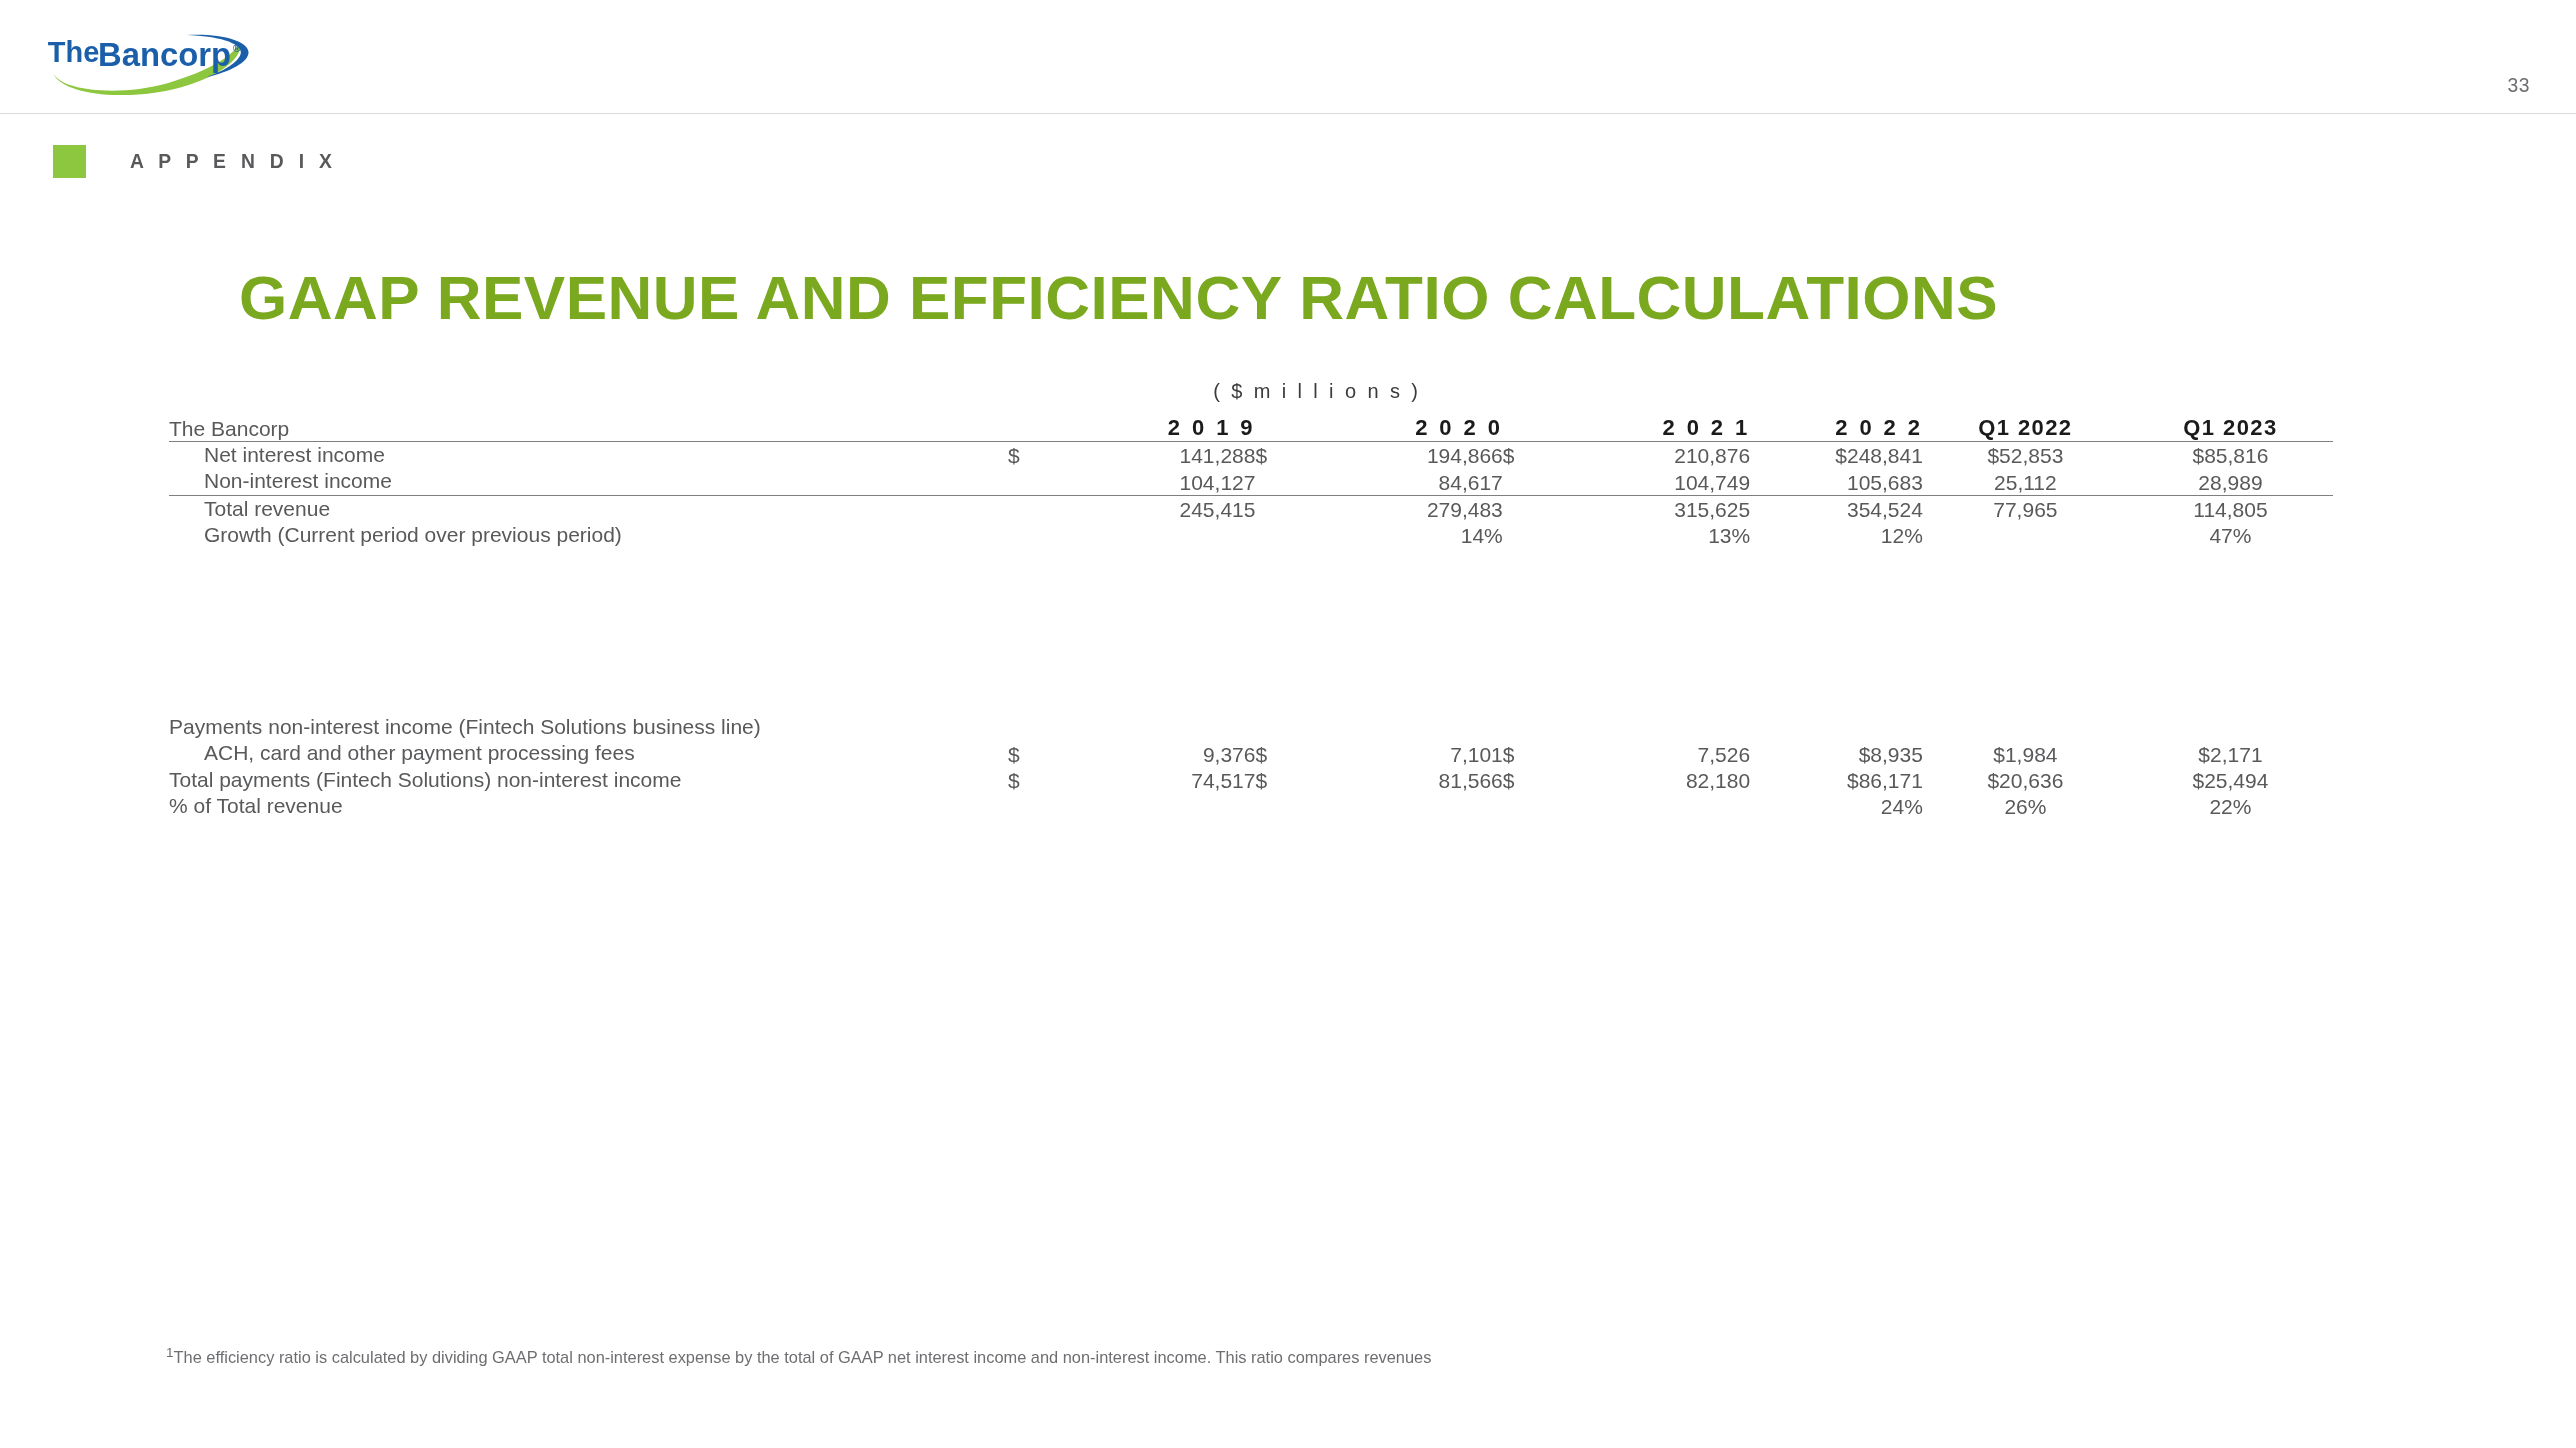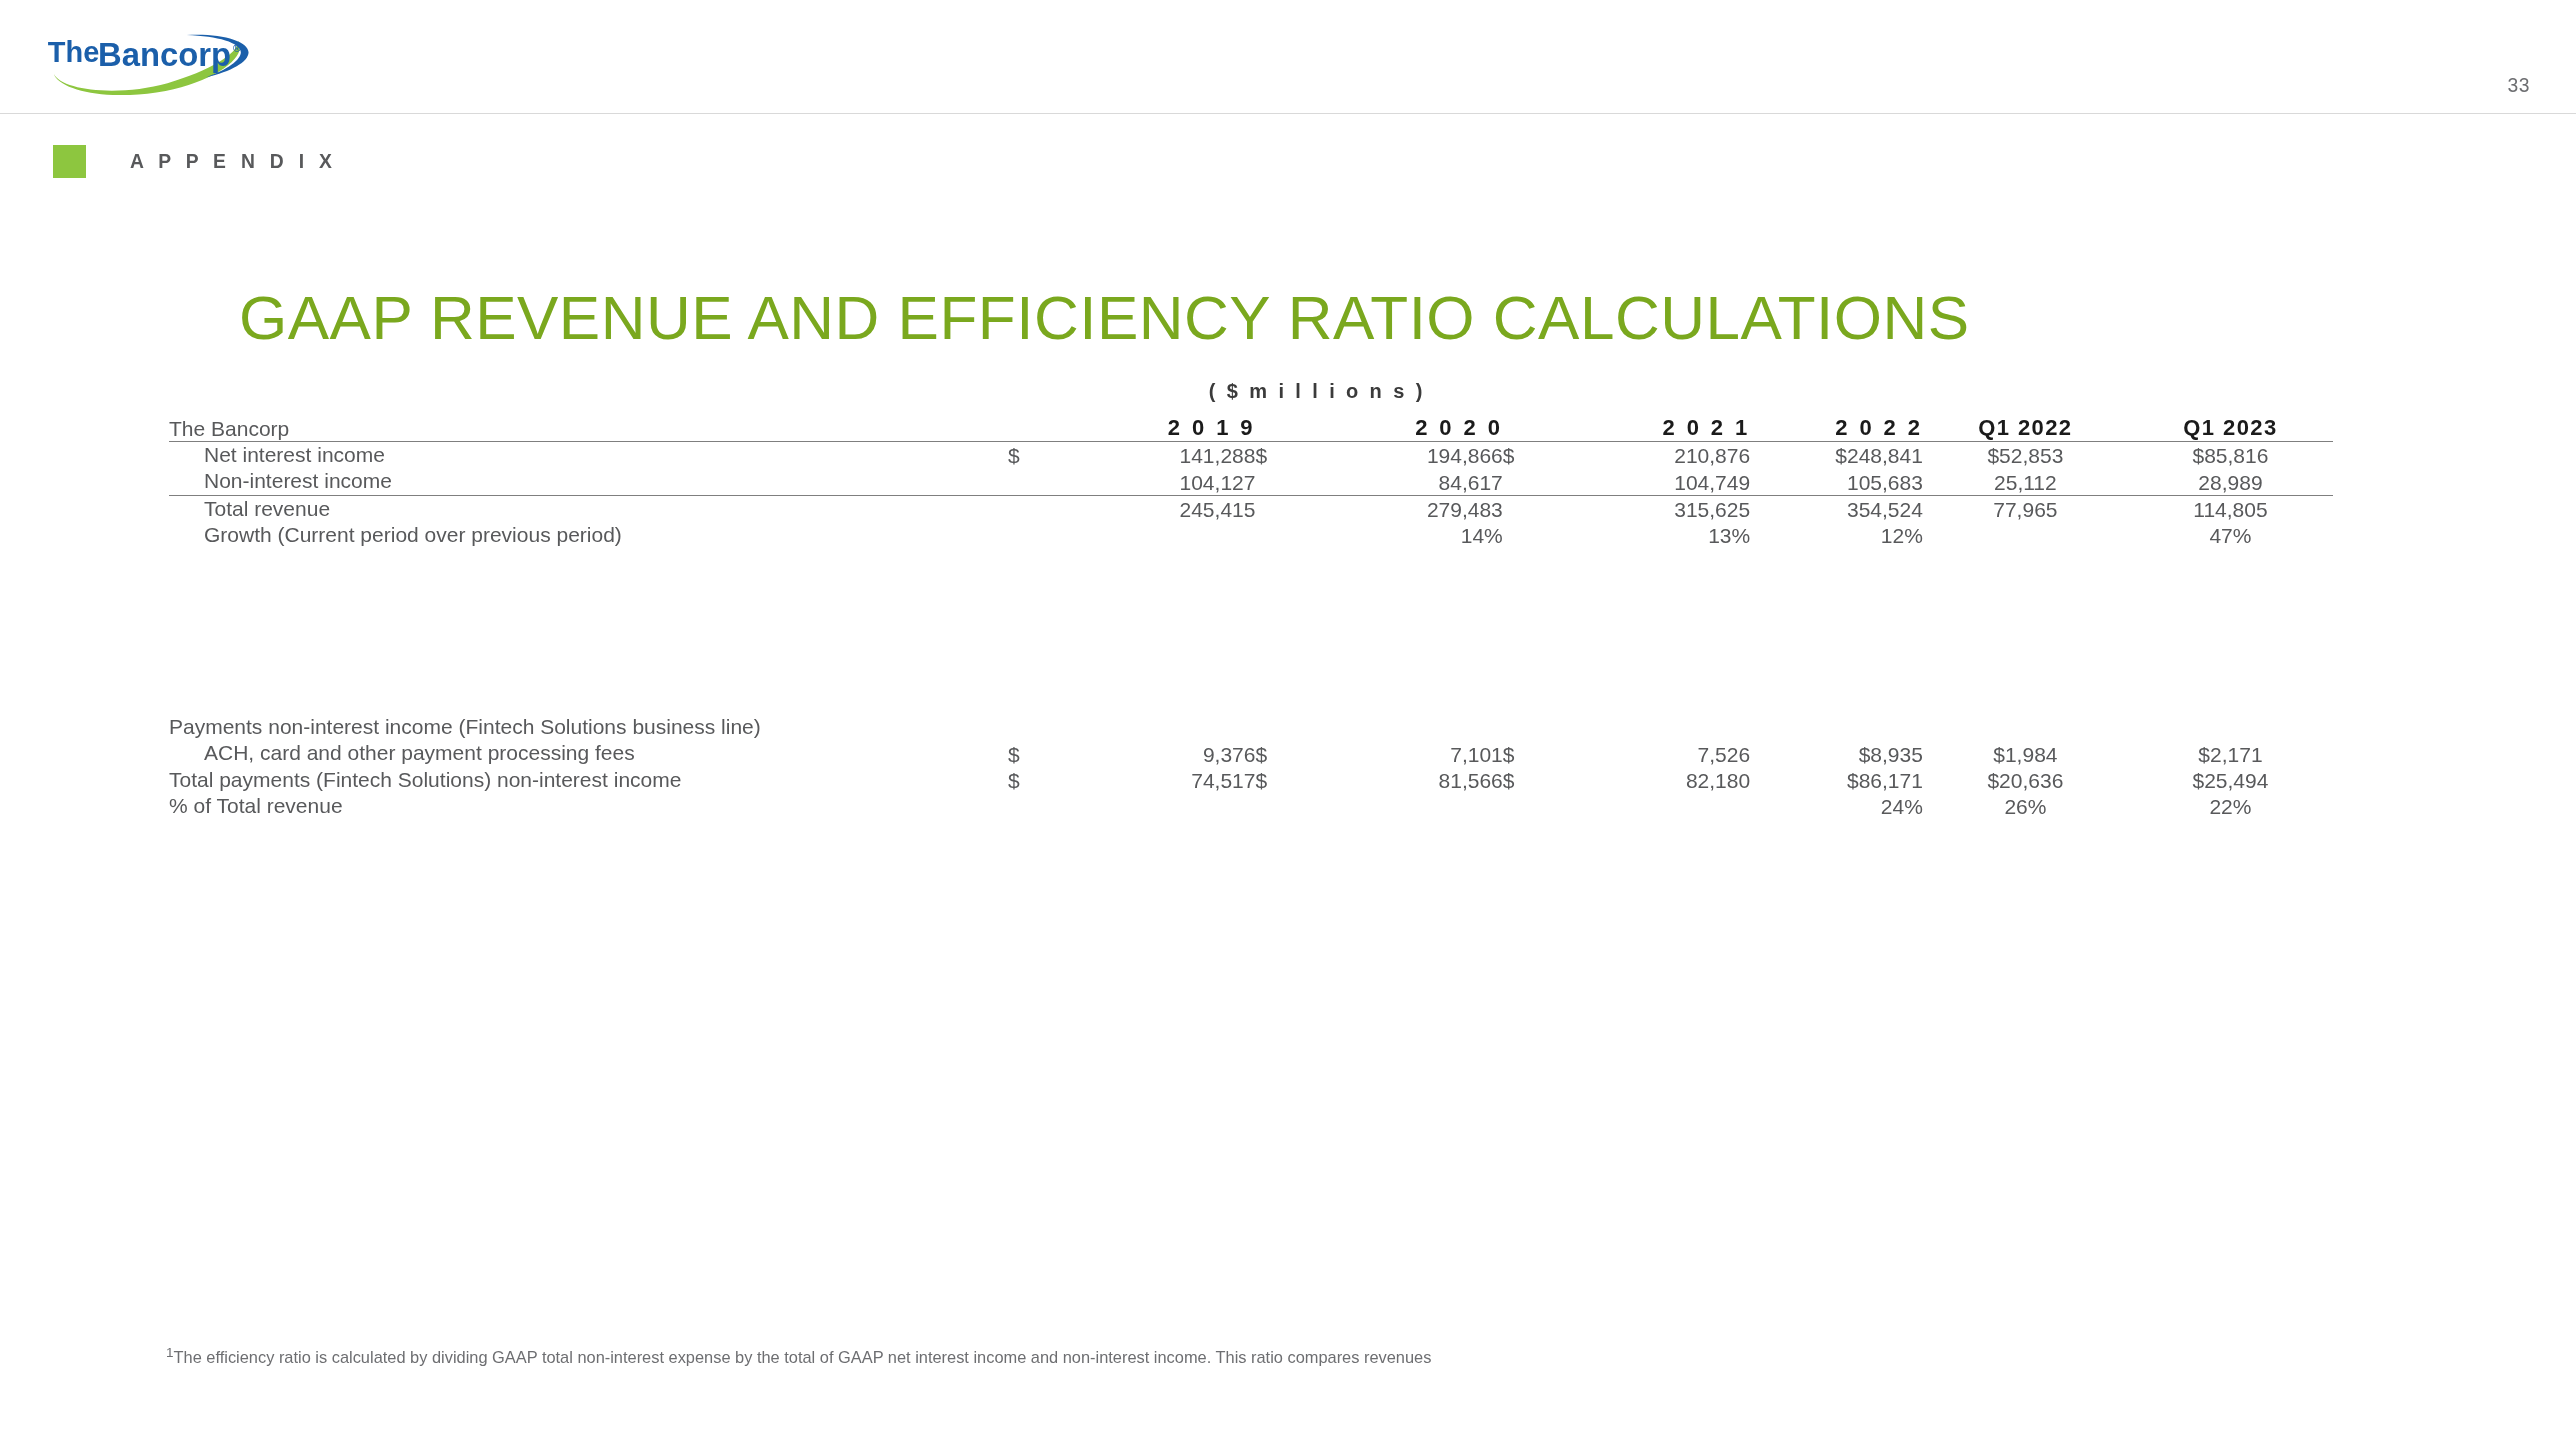"GAAP REVENUE AND EFFICIENCY RATIO" .slide-title { font-weight: 400 -> 700; top: 282px -> 262px }
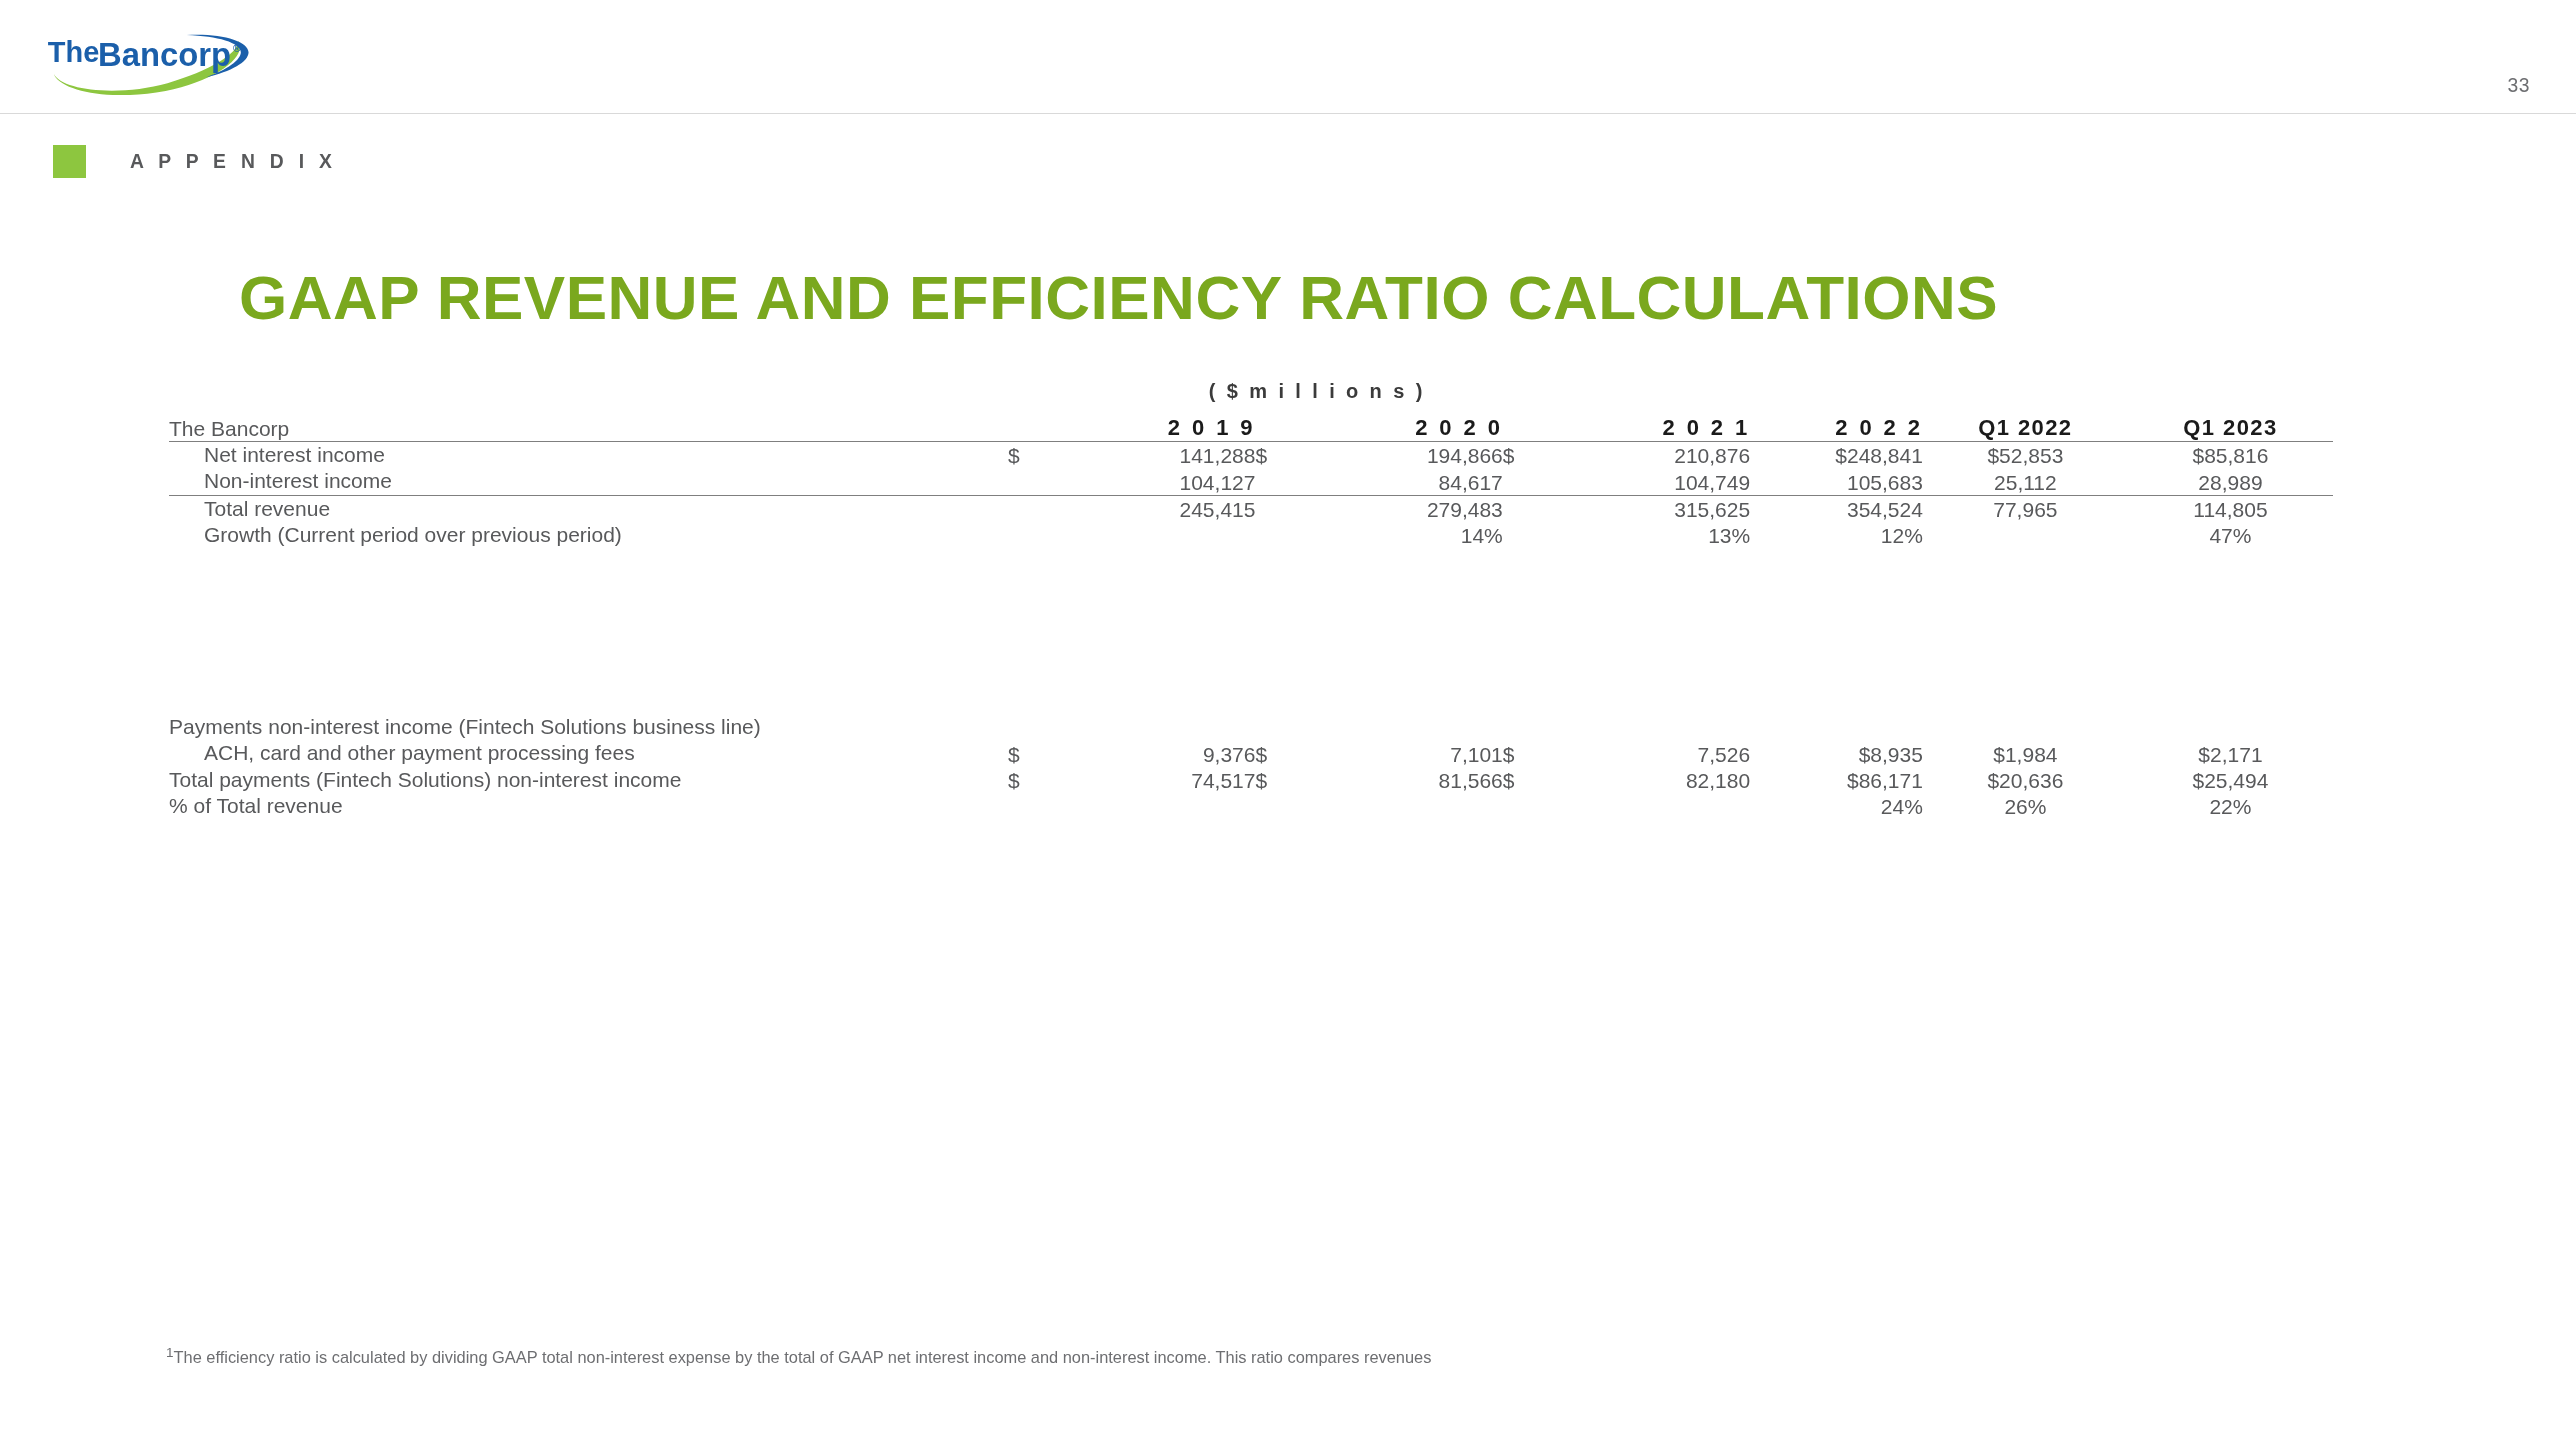"( $ m i l" .units-label { font-weight: 700 -> 400 }
